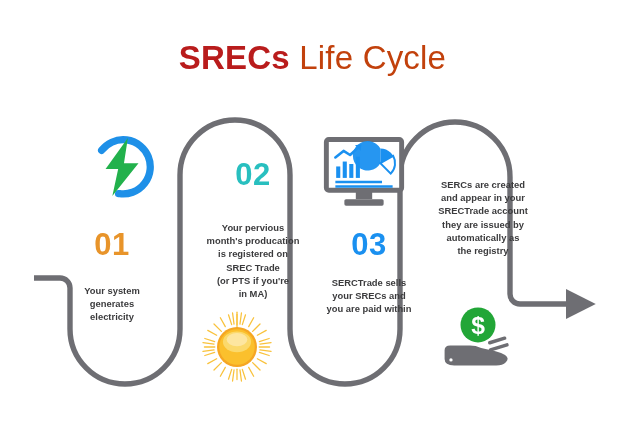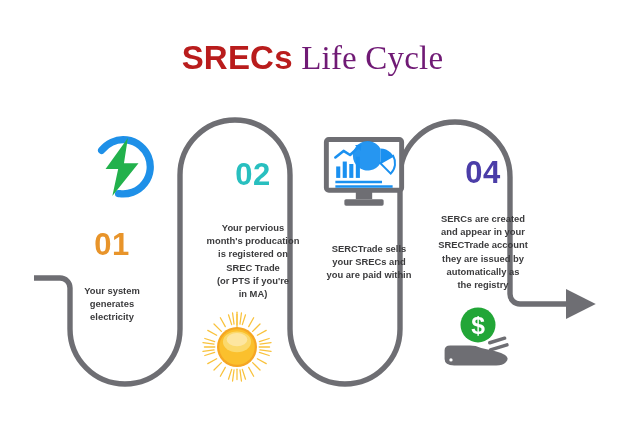"Life Cycle" #title .light { color: #701a75 -> #c2410c; font-family: Liberation Serif, serif -> none }
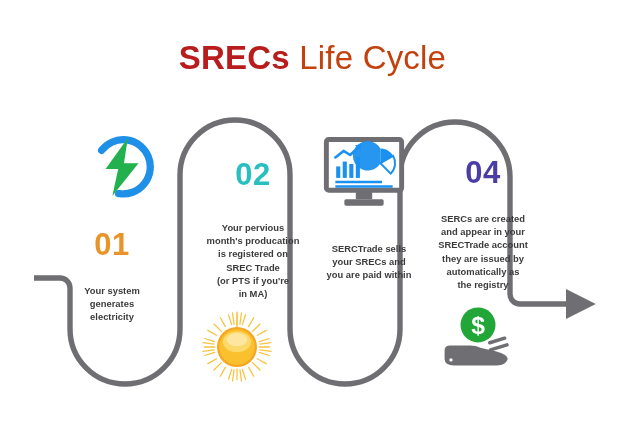"04" div.step-num { html: <div>04</div> -> none }
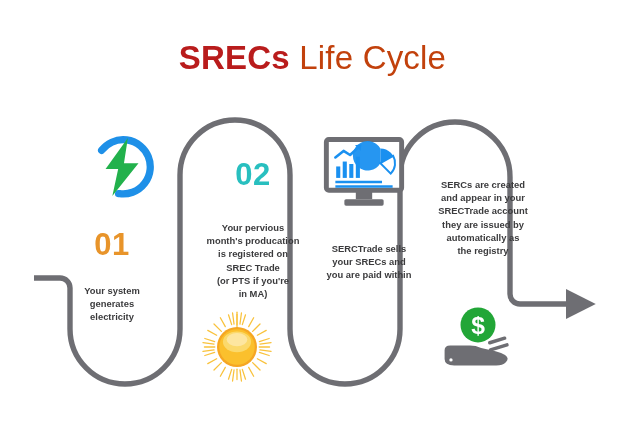"03" div.step-num { html: none -> <div>03</div> }
